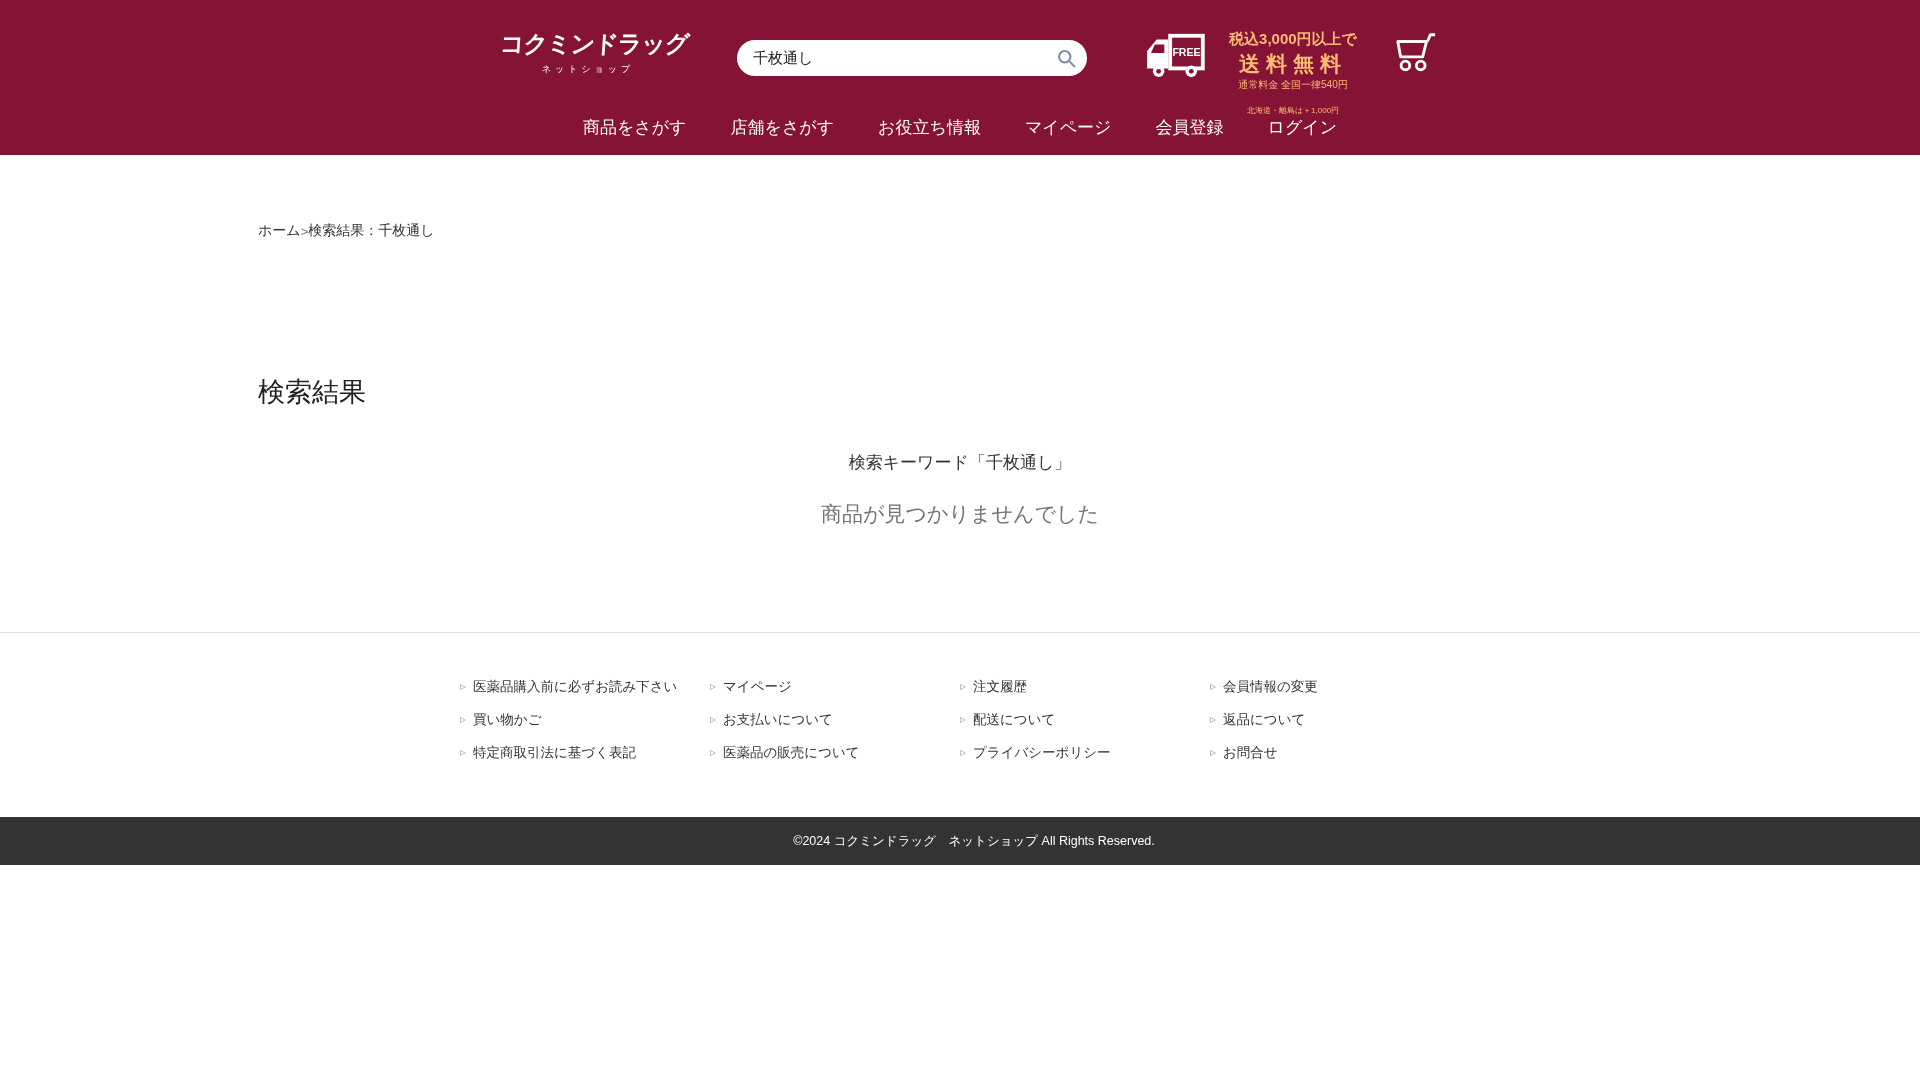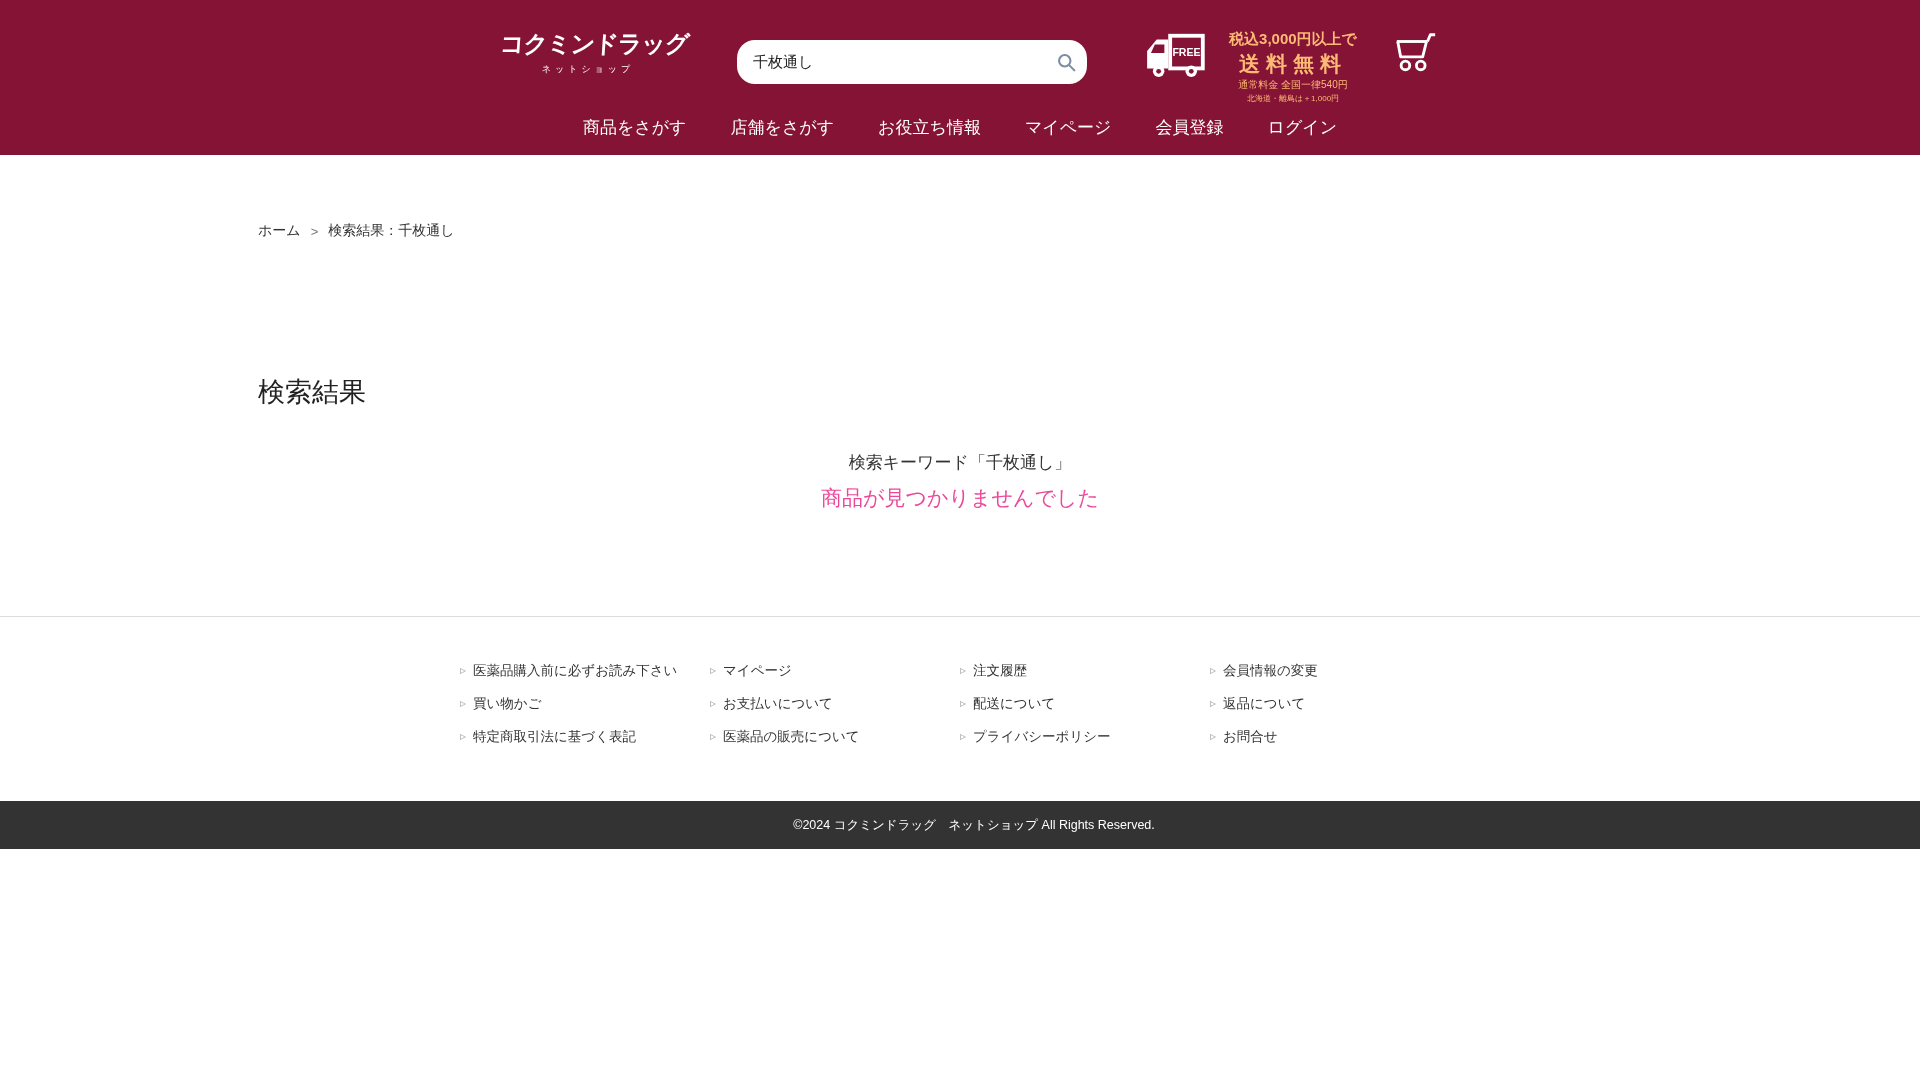"千枚通し" .searchbox { height: 44px -> 36px }
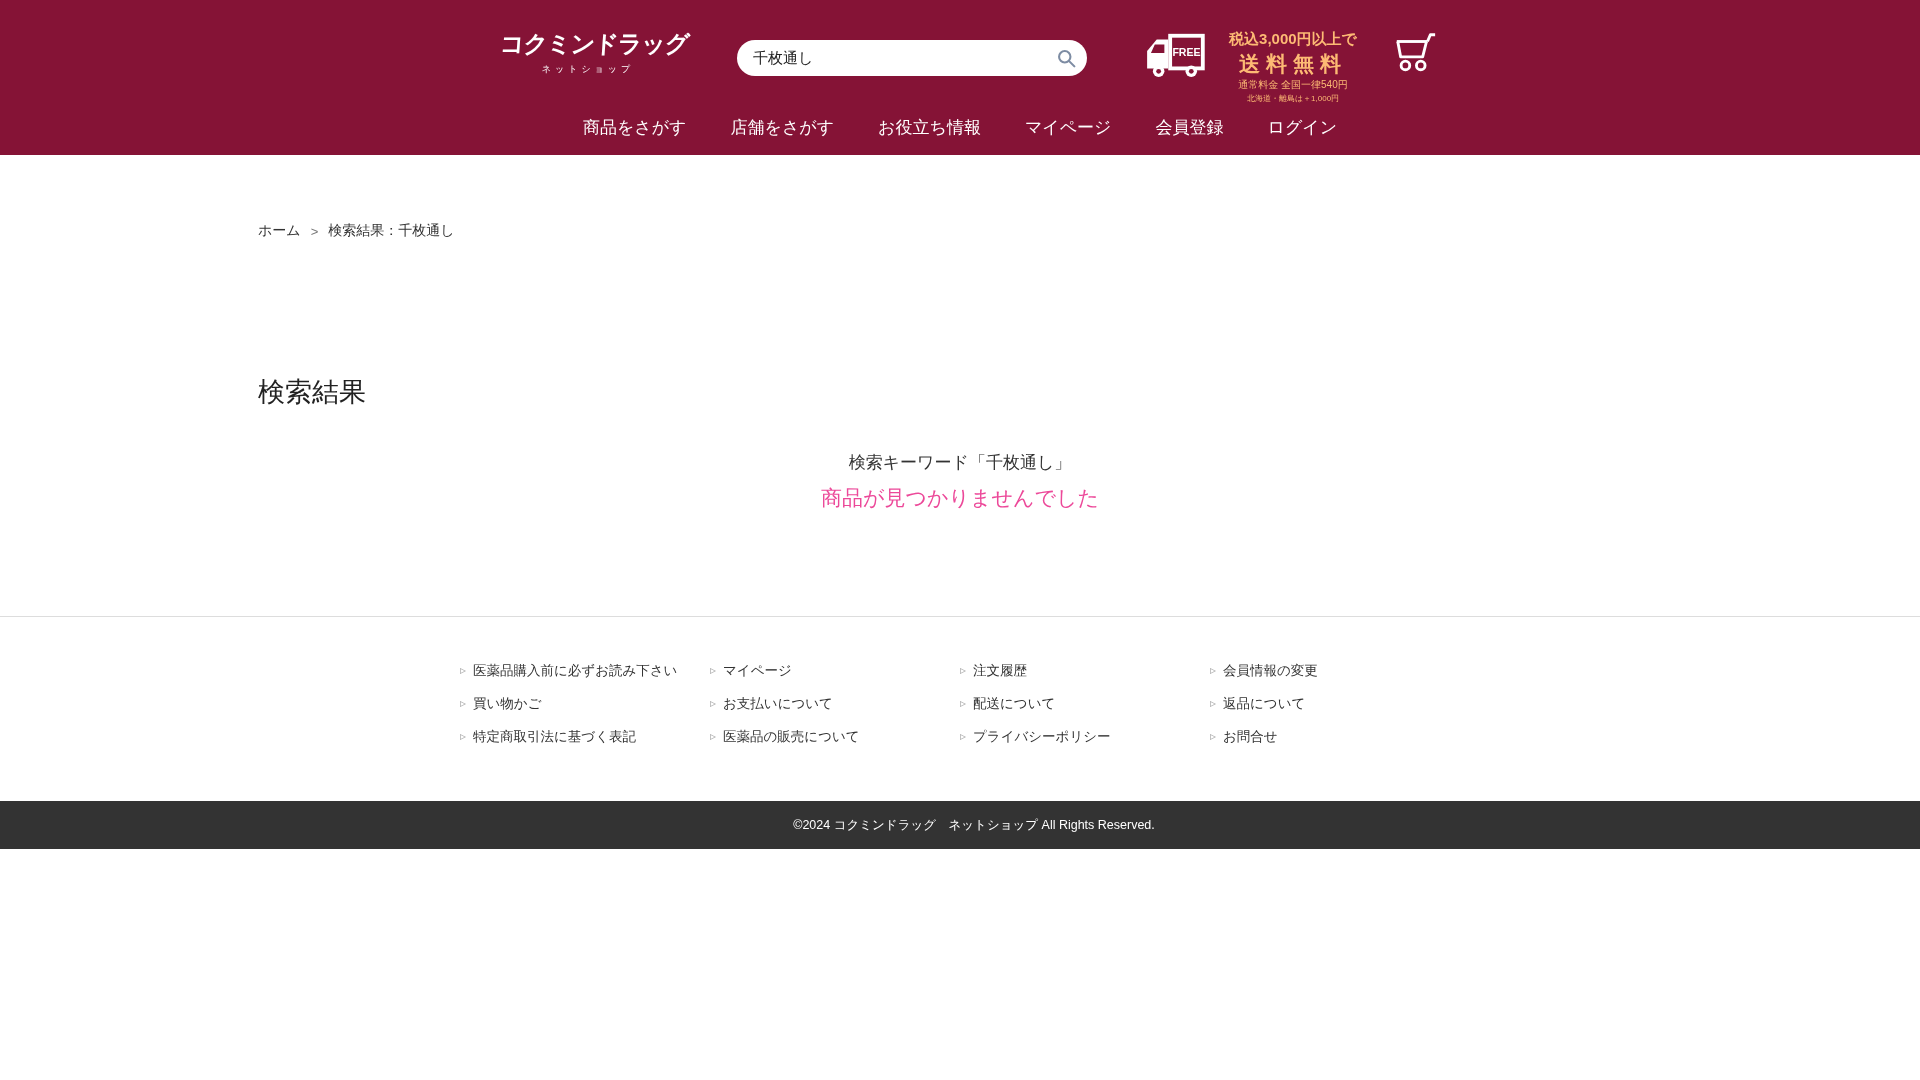"北海道・離島は＋1,000円" .ship4 { margin-top: 1px -> 13px }
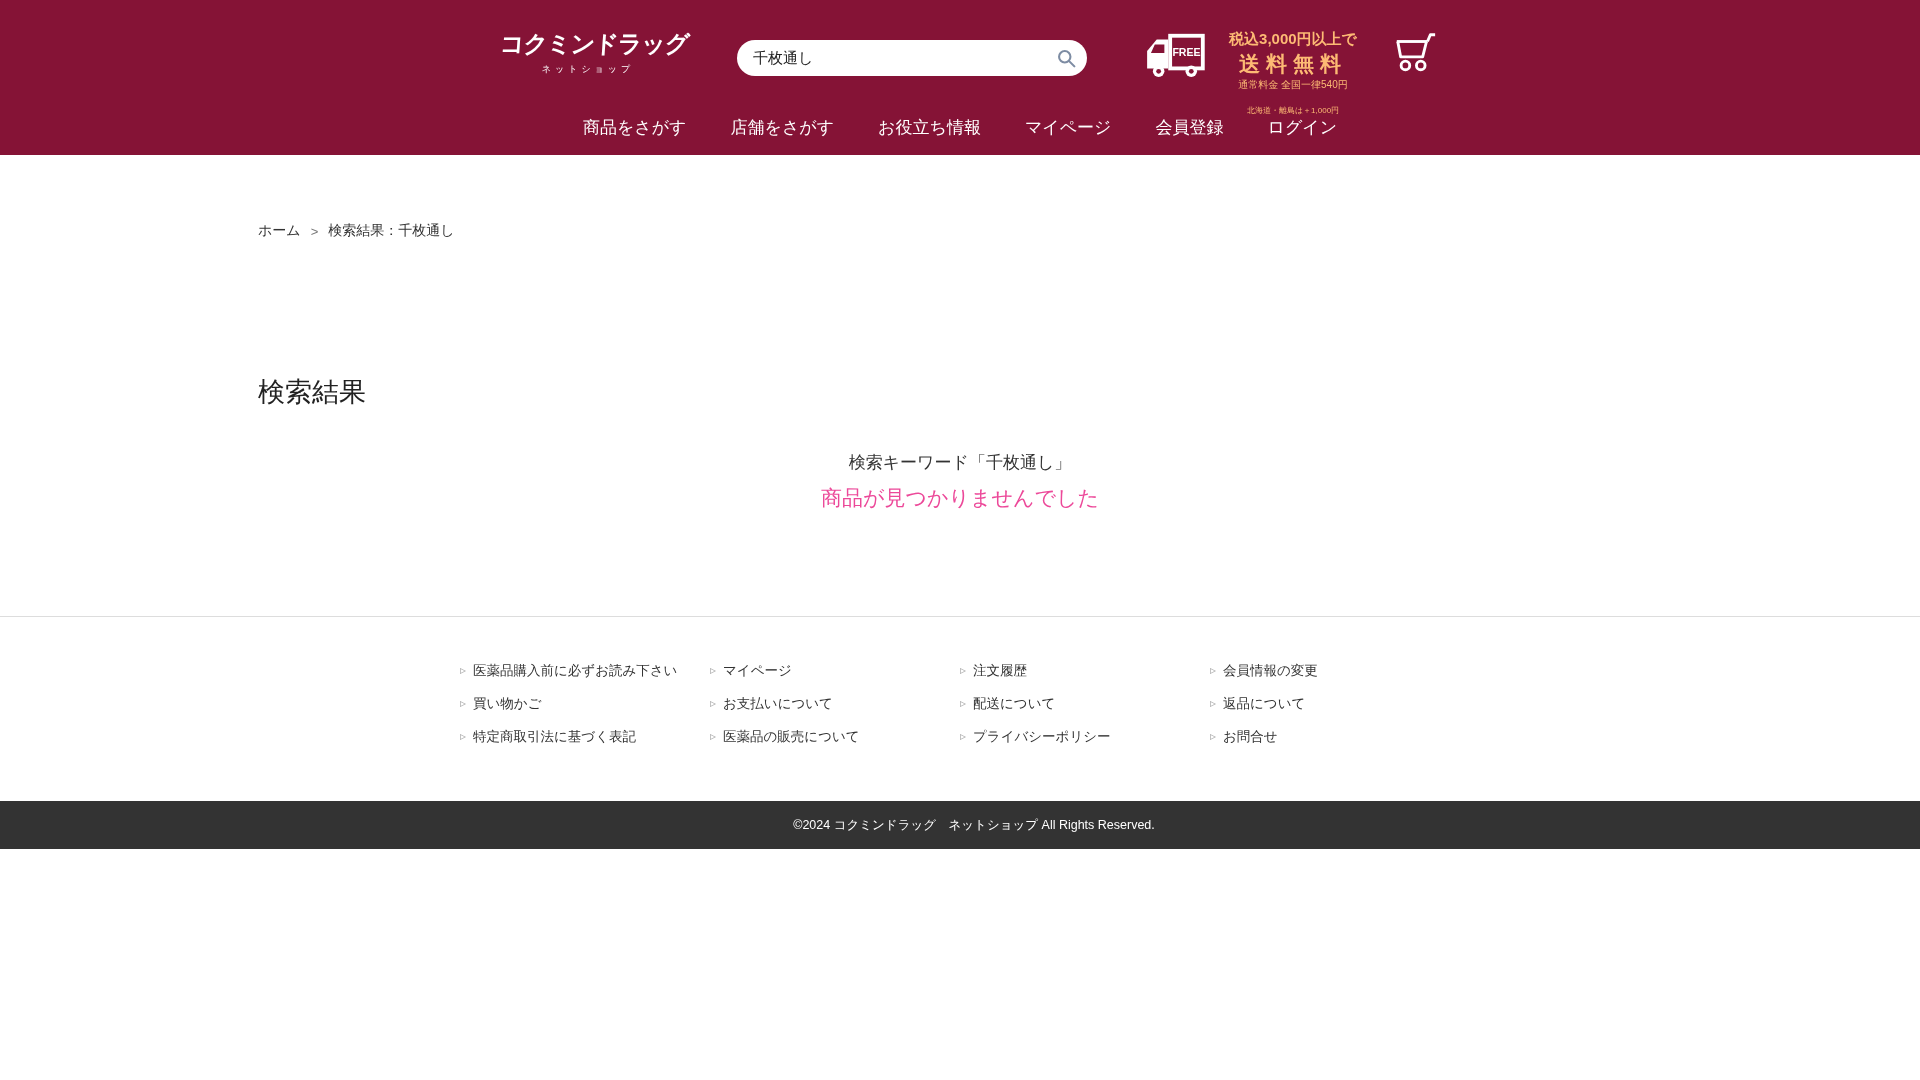"ホーム" .breadcrumb { gap: 10px -> none }
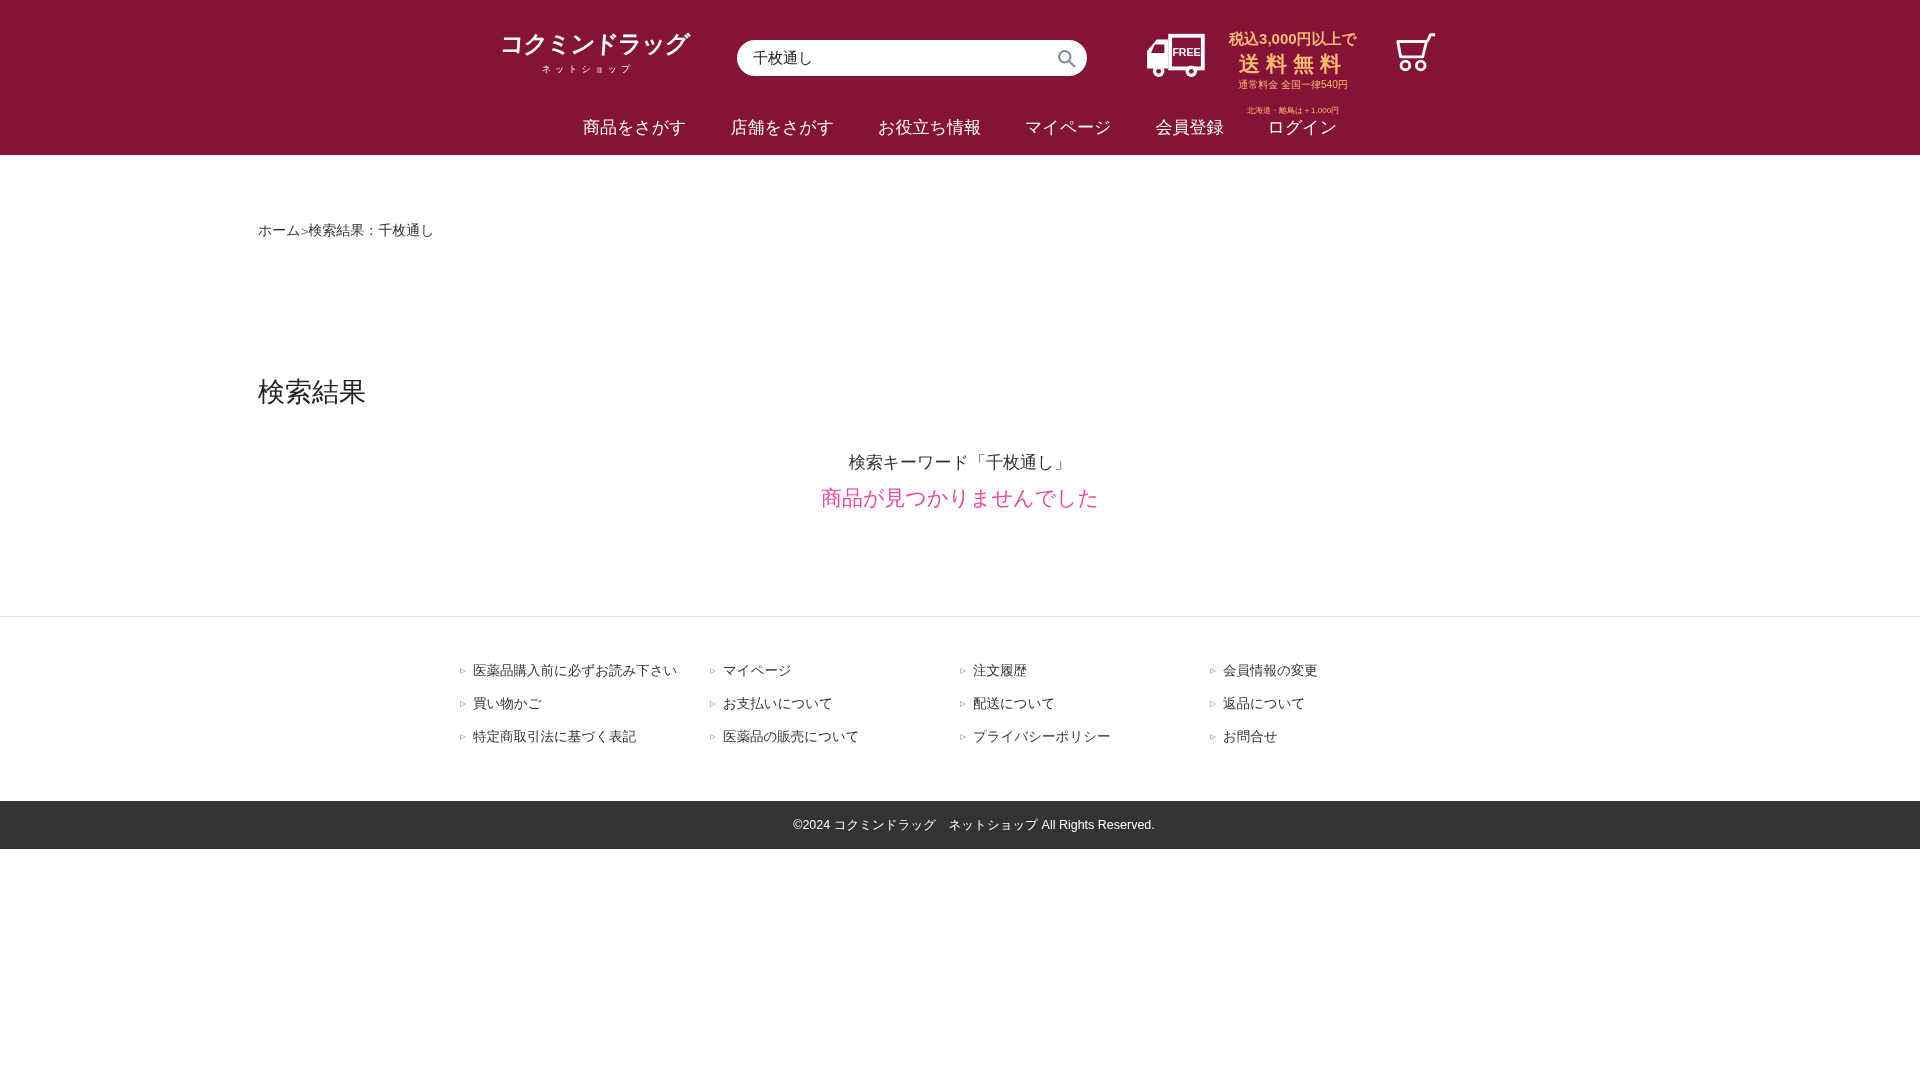"商品が見つかりませんでした" .no-result { color: #ec4899 -> #737373; margin-top: 10px -> 26px }
